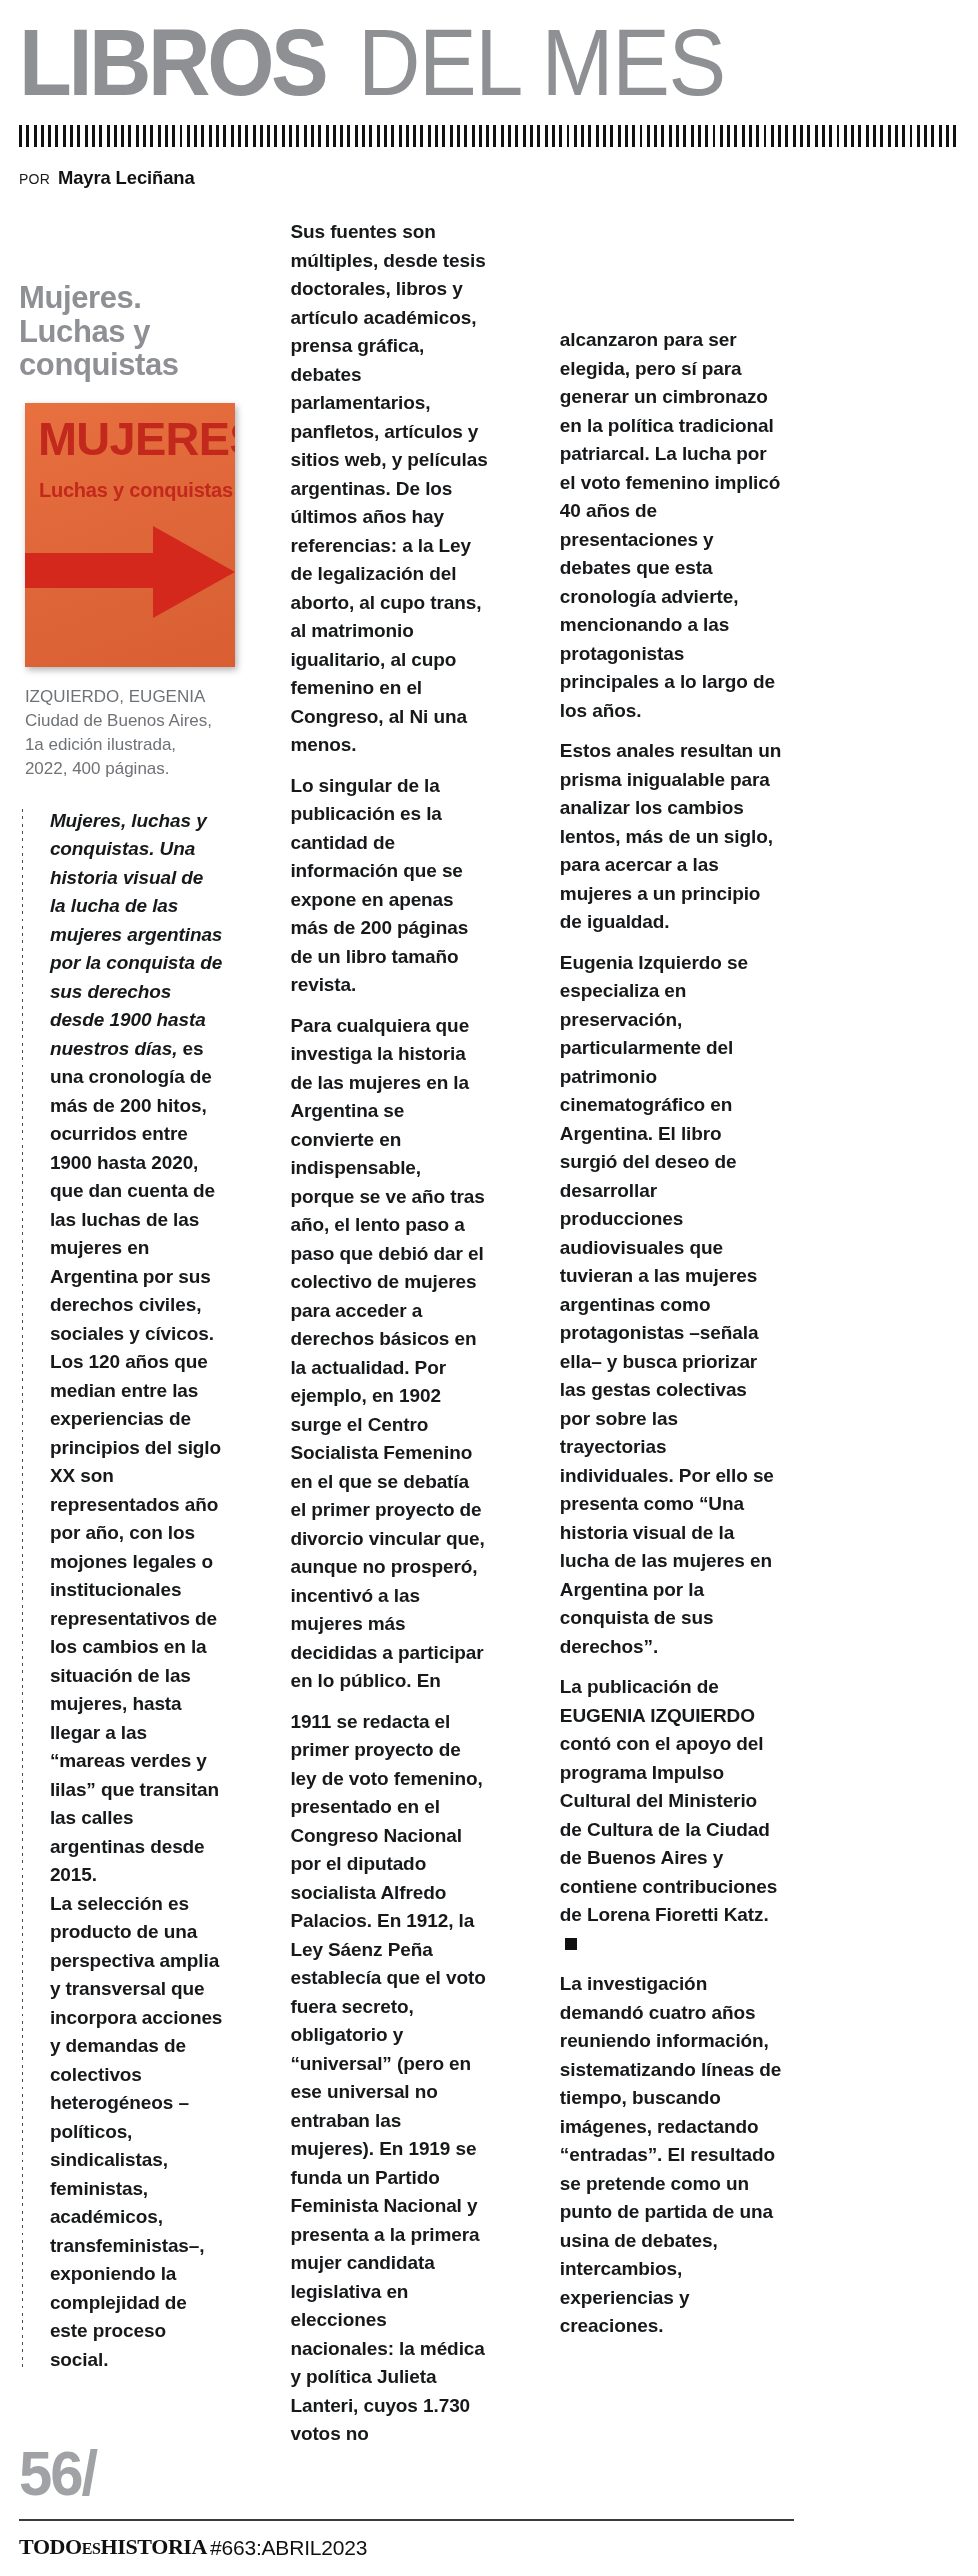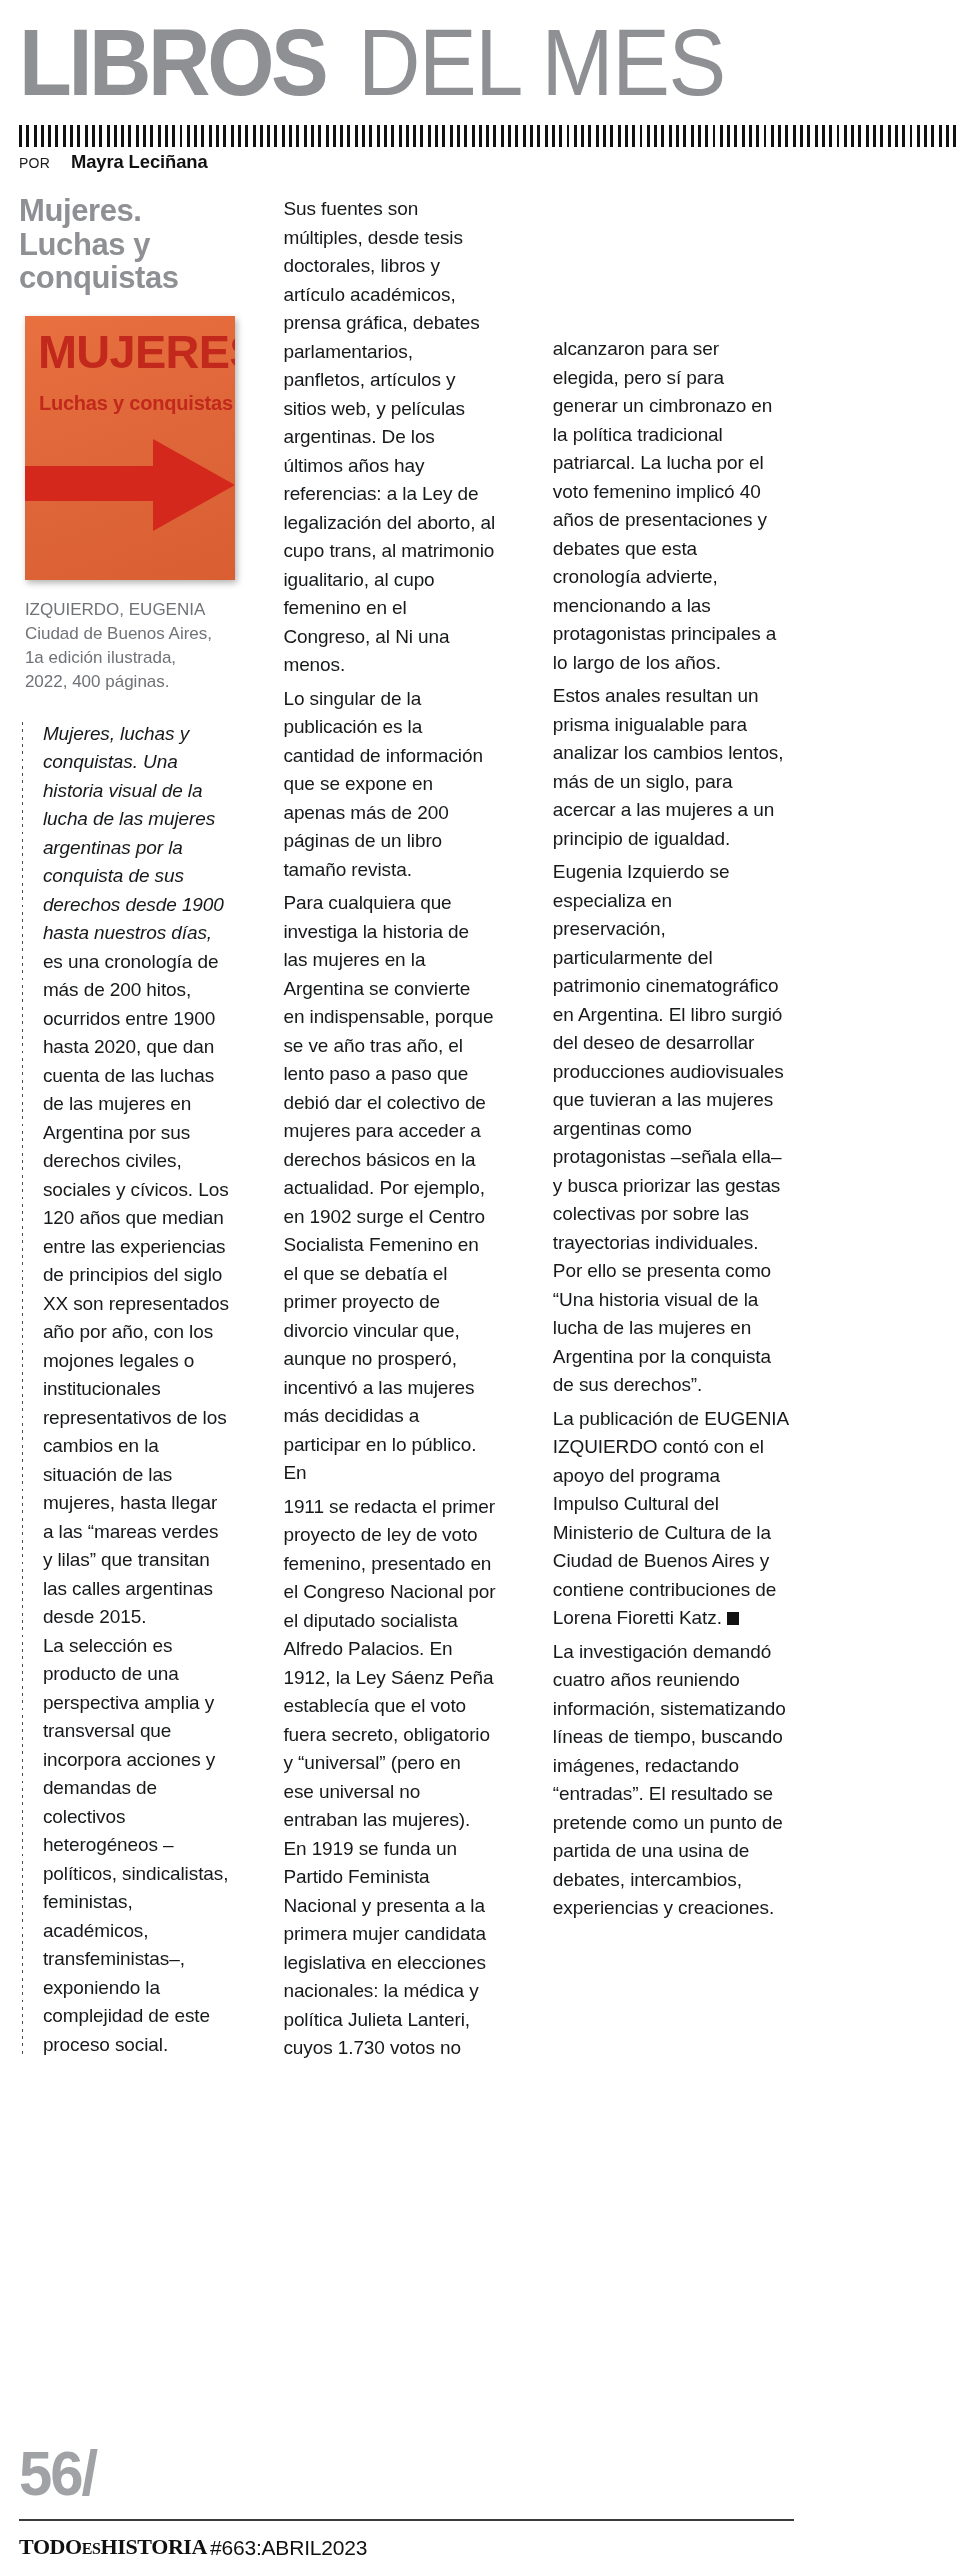"POR" .byline { gap: 21px -> 8px; margin-top: 4px -> 20px }
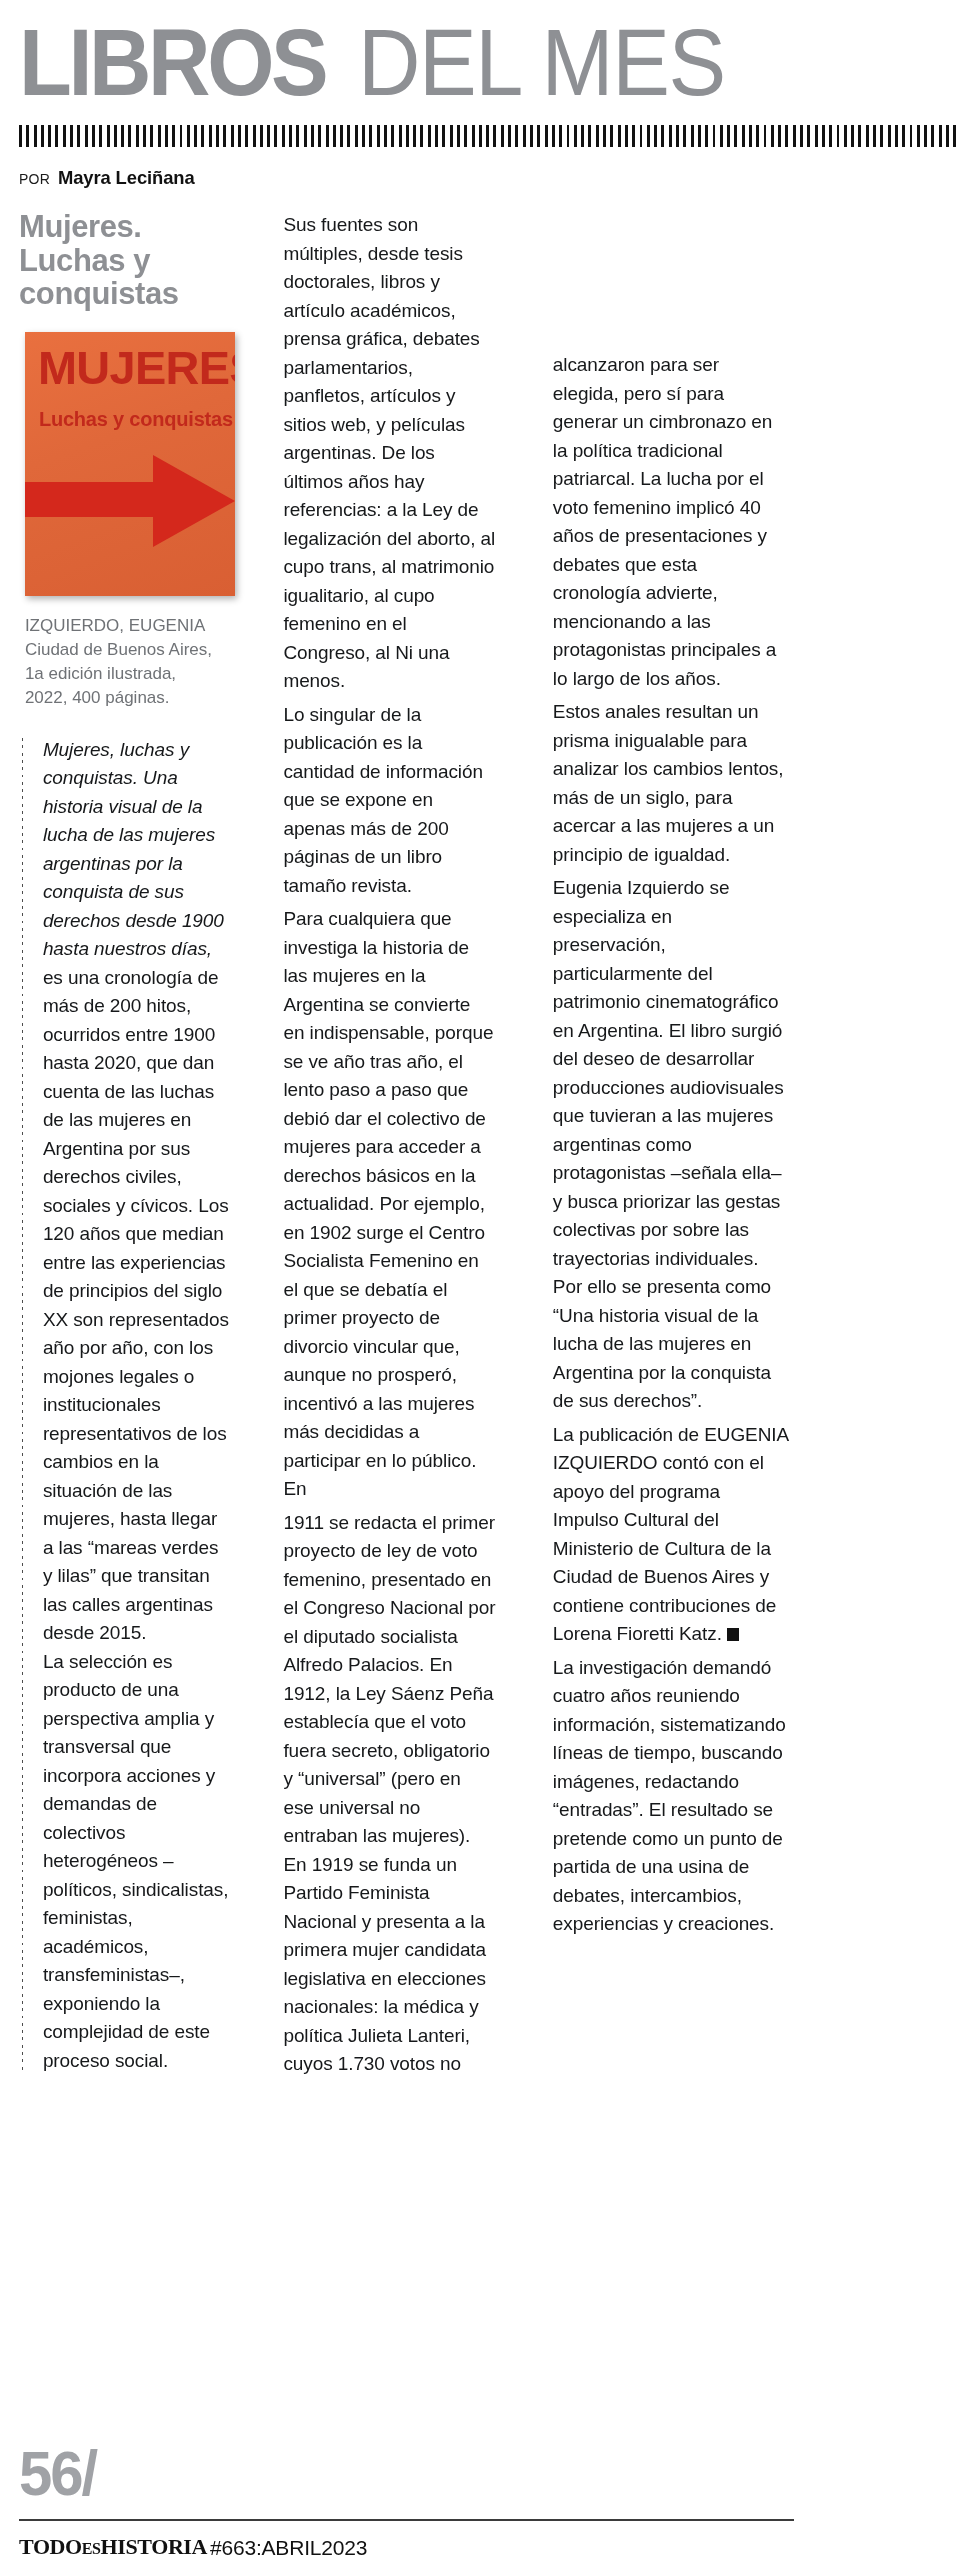"Sus fuentes son múltiples, desde" p.body { font-weight: none -> bold; margin: 5px -> 12px }
